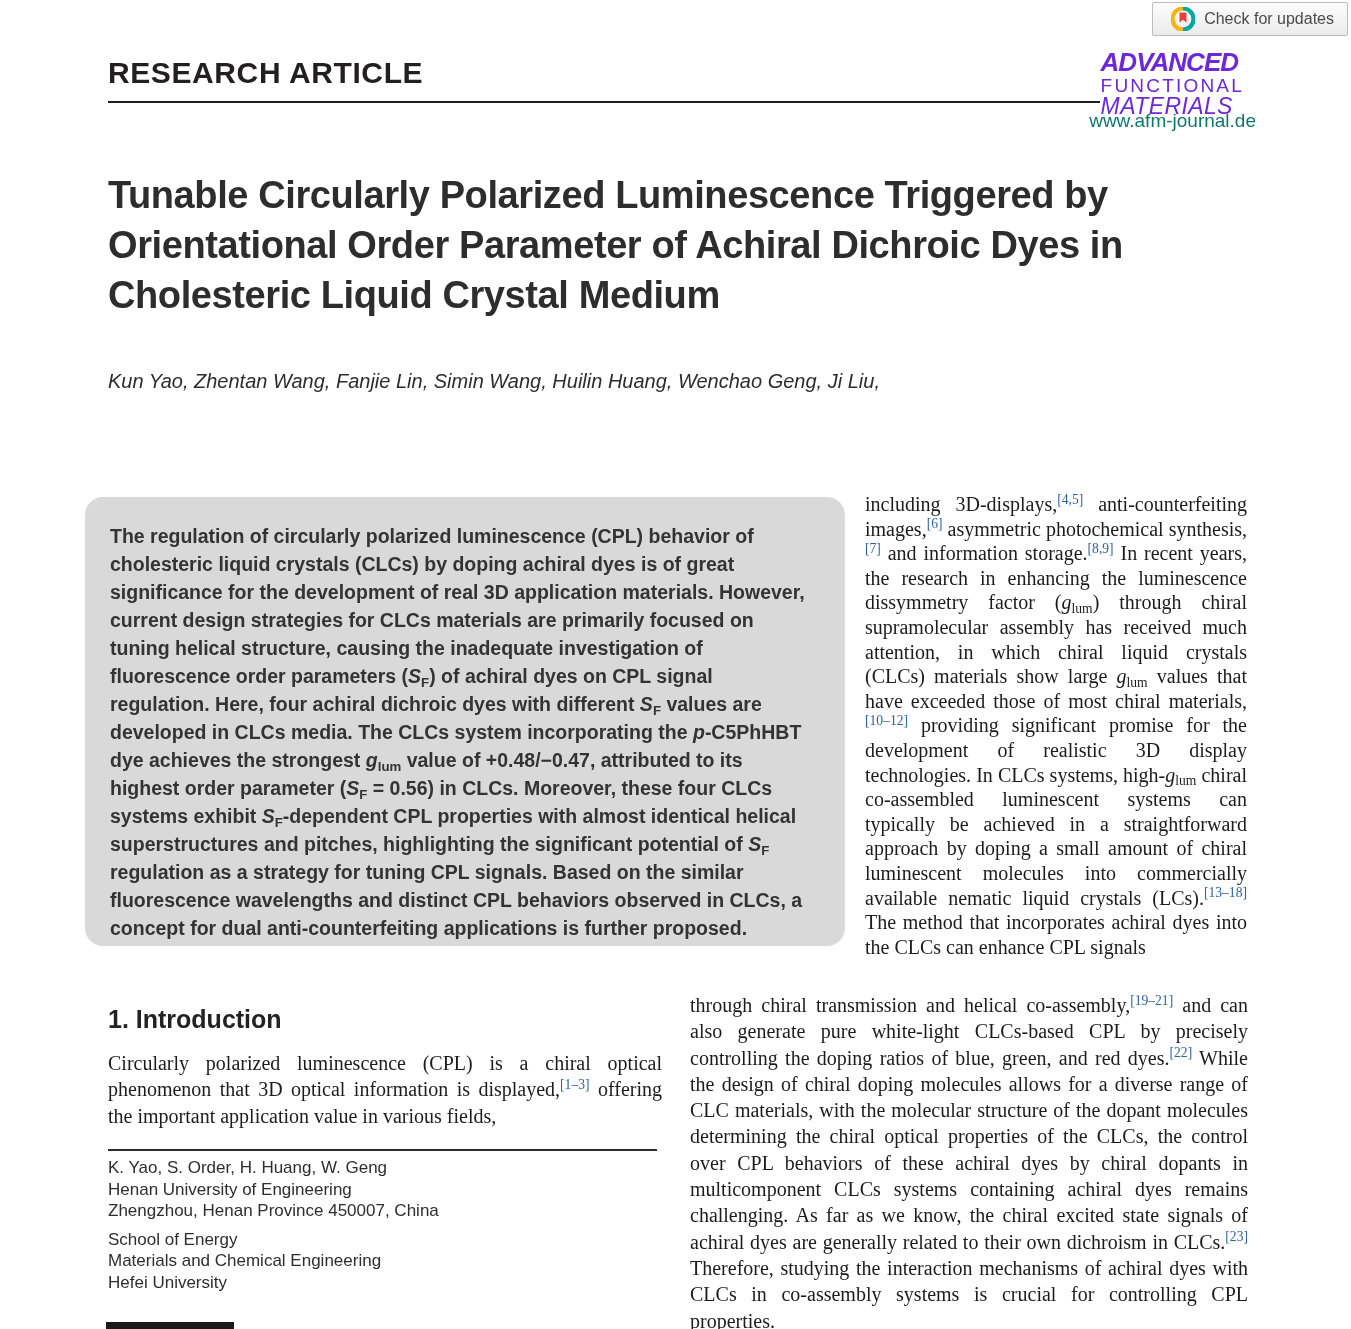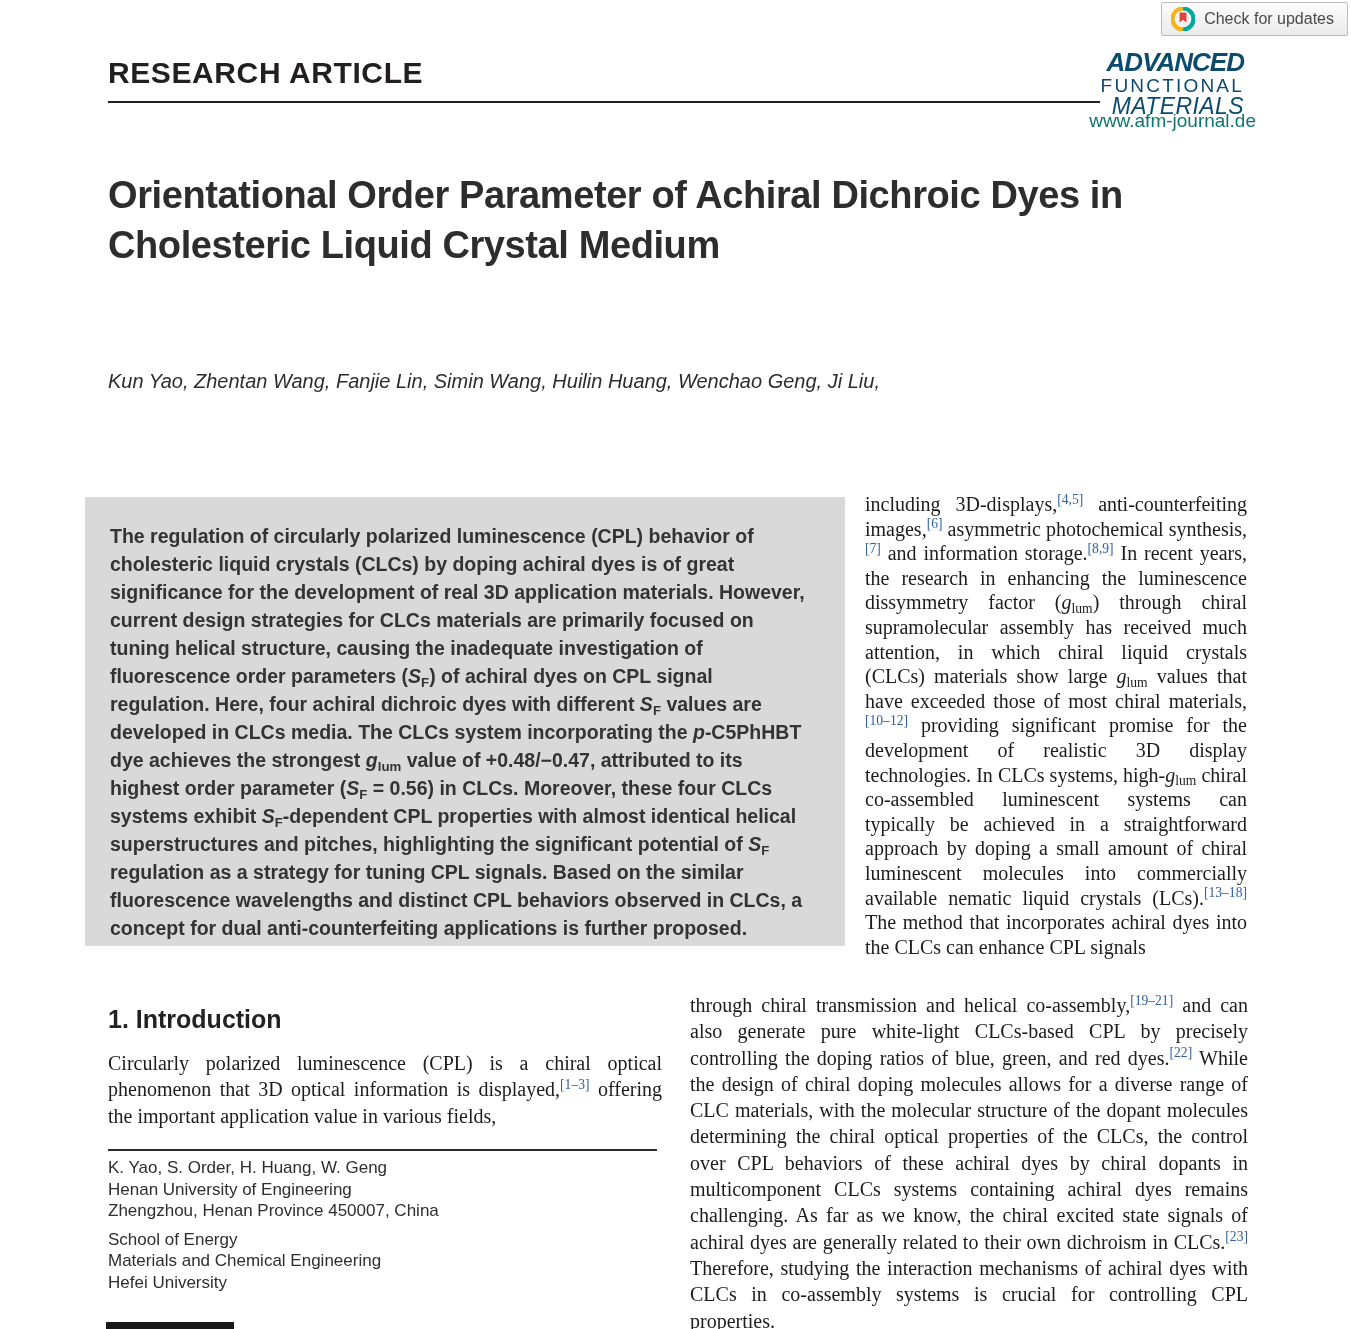"Check for updates" .check-badge { padding: 4px 13px 4px 9px -> 4px 13px 4px 18px }
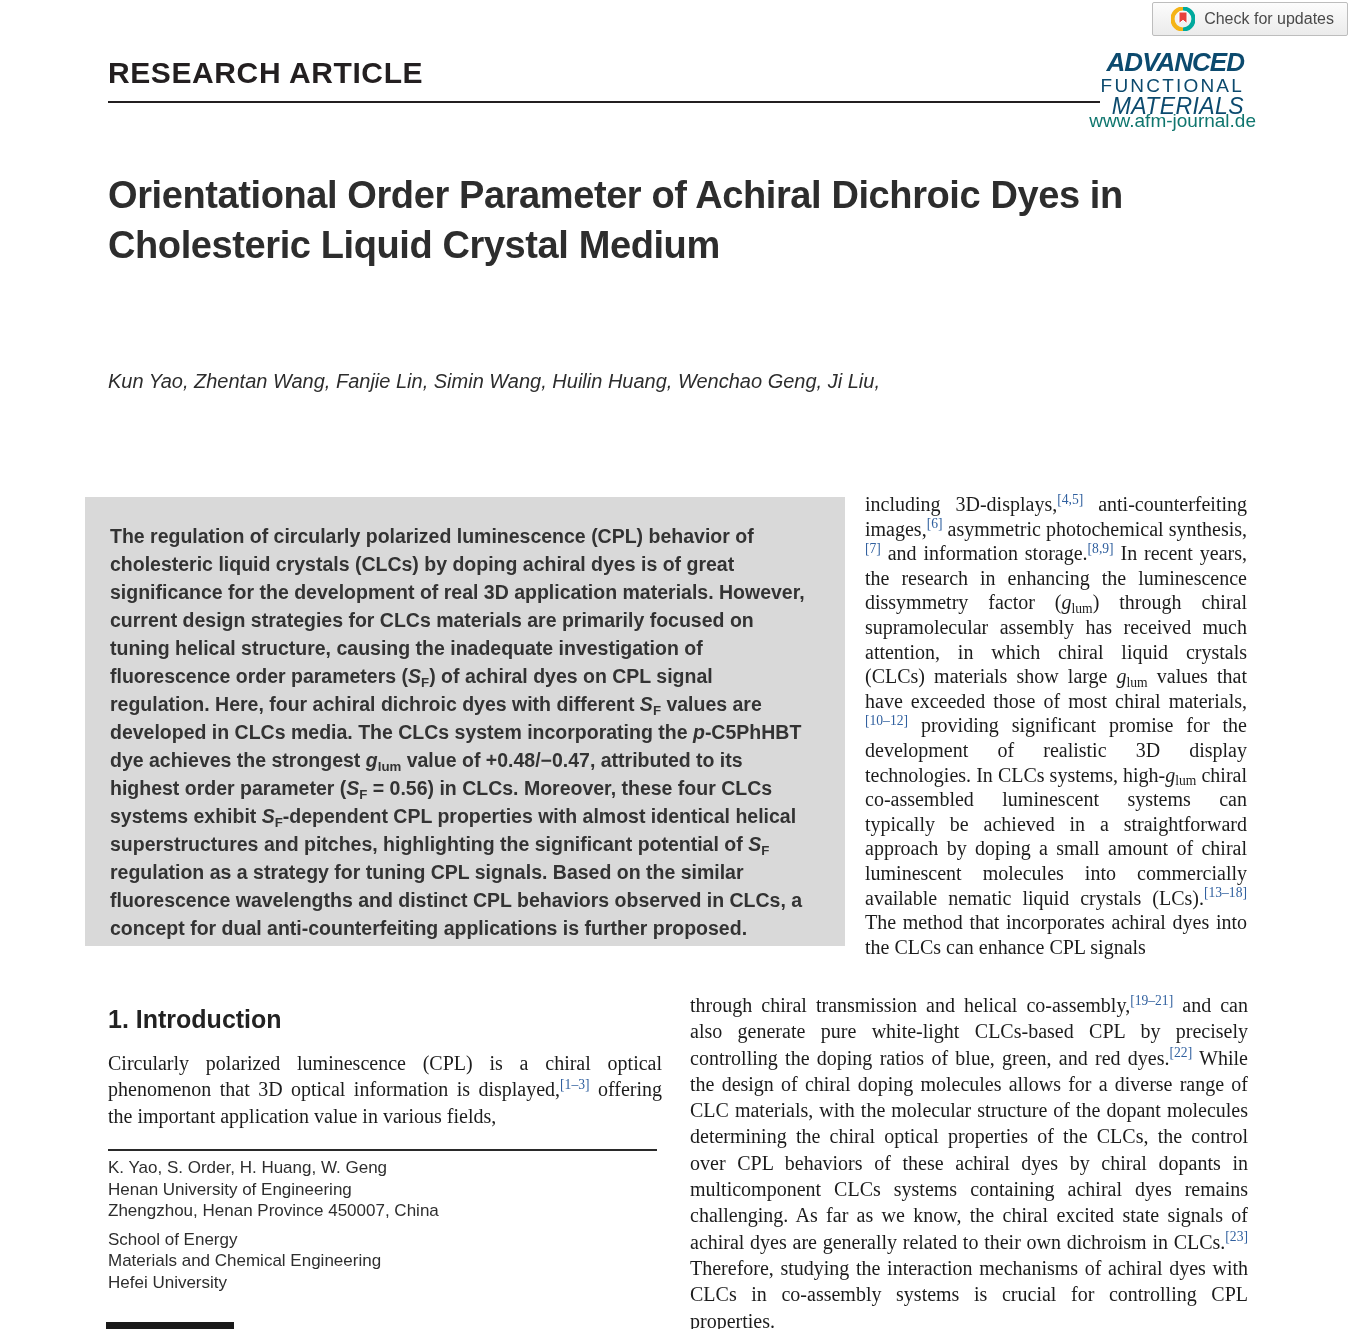"ADVANCED" .logo { color: #0c4a6e -> #6d28d9; text-align: right -> left }
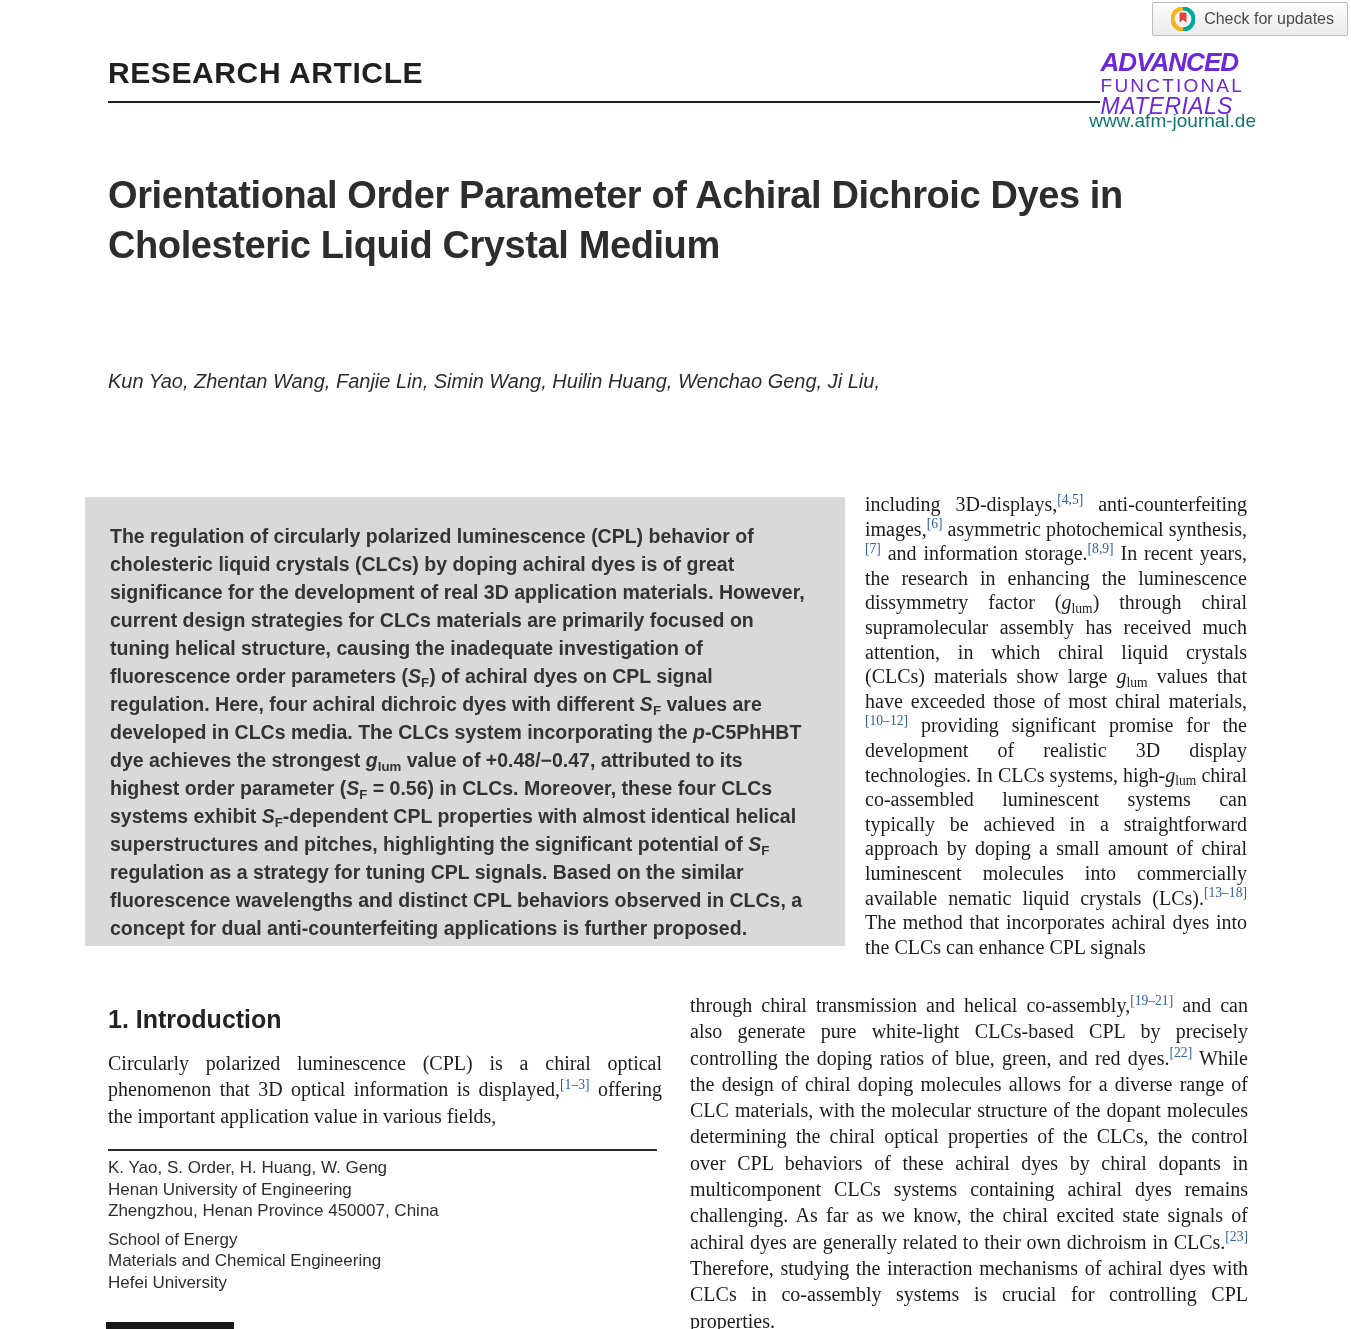"Tunable Circularly Polarized" div { html: none -> <div>Tunable Circularly Polarized Luminescence Triggered by</div> }
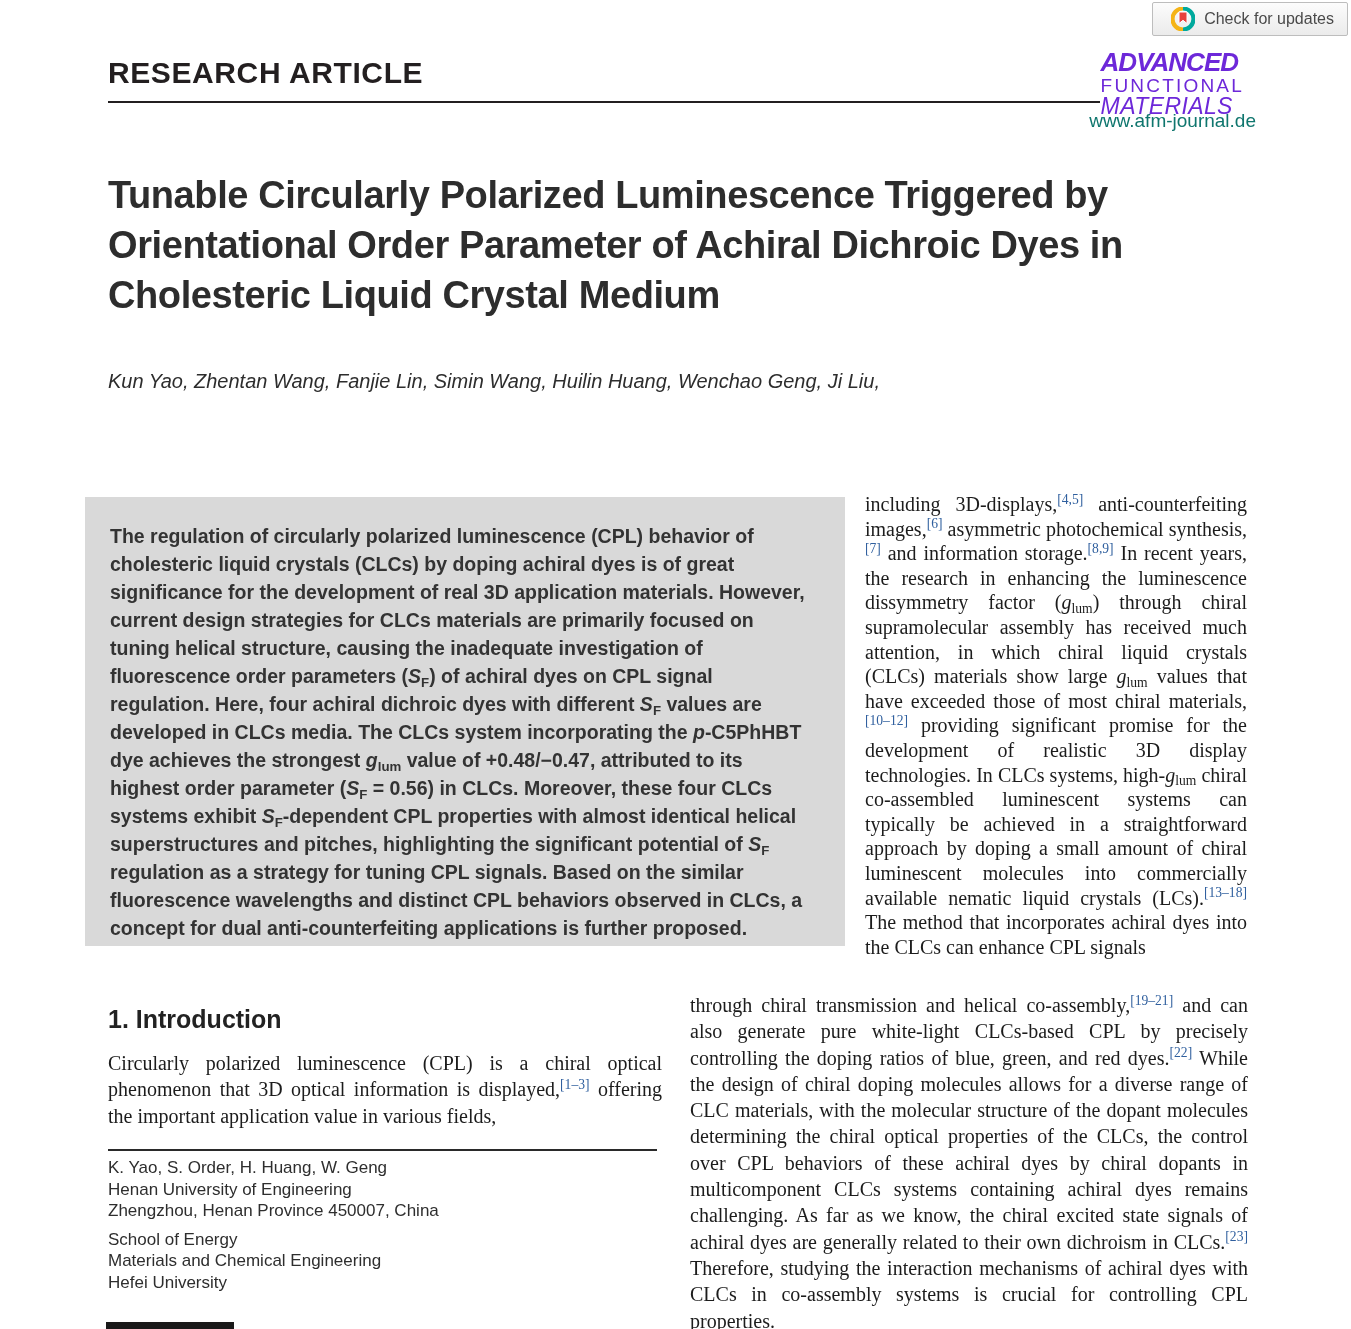"The regulation of circularly polarized" .abstract { border-radius: none -> 18px }
